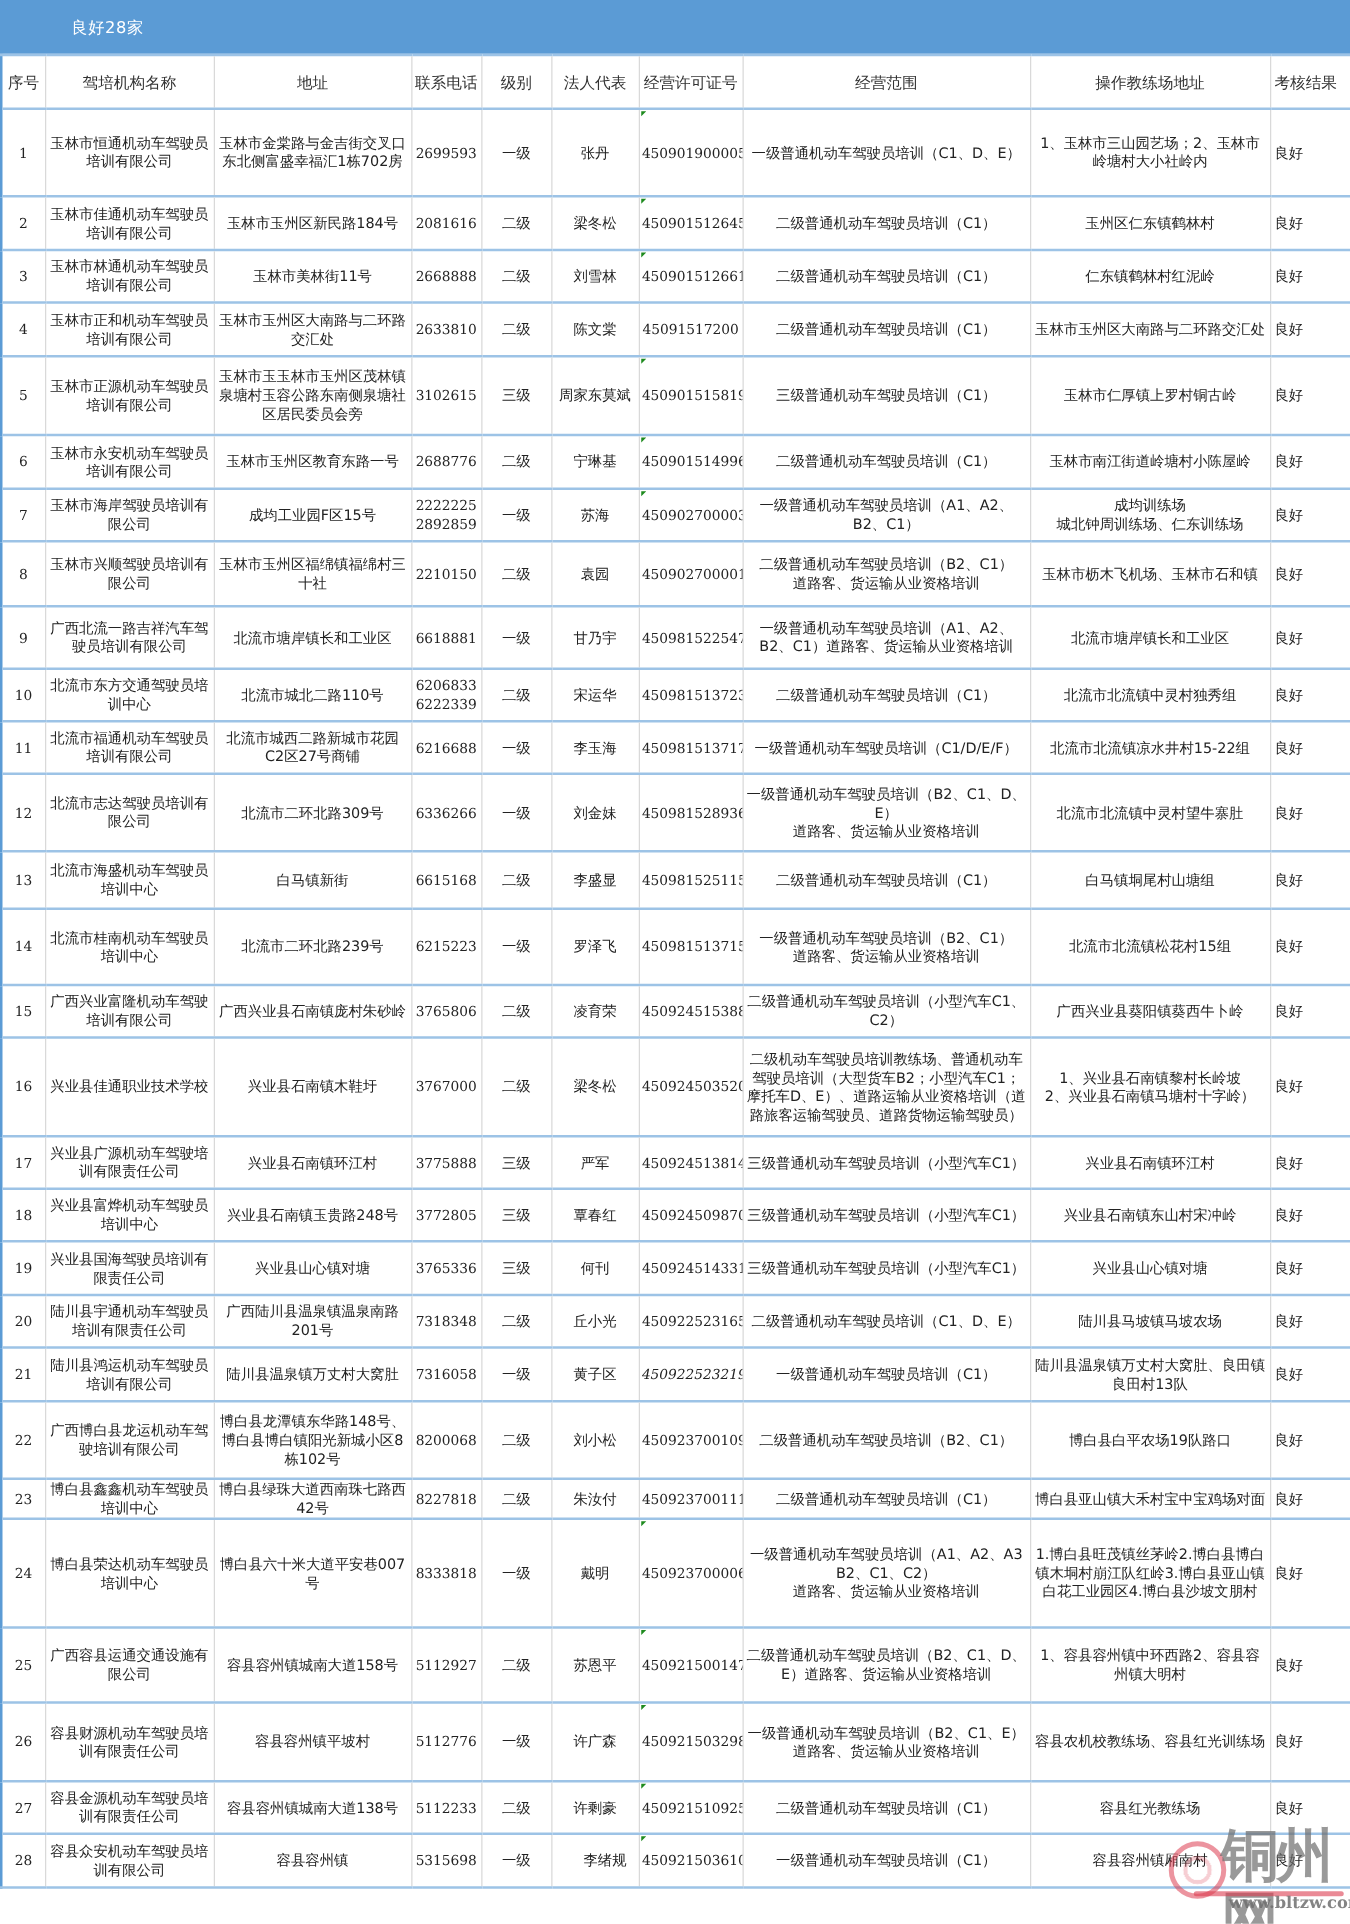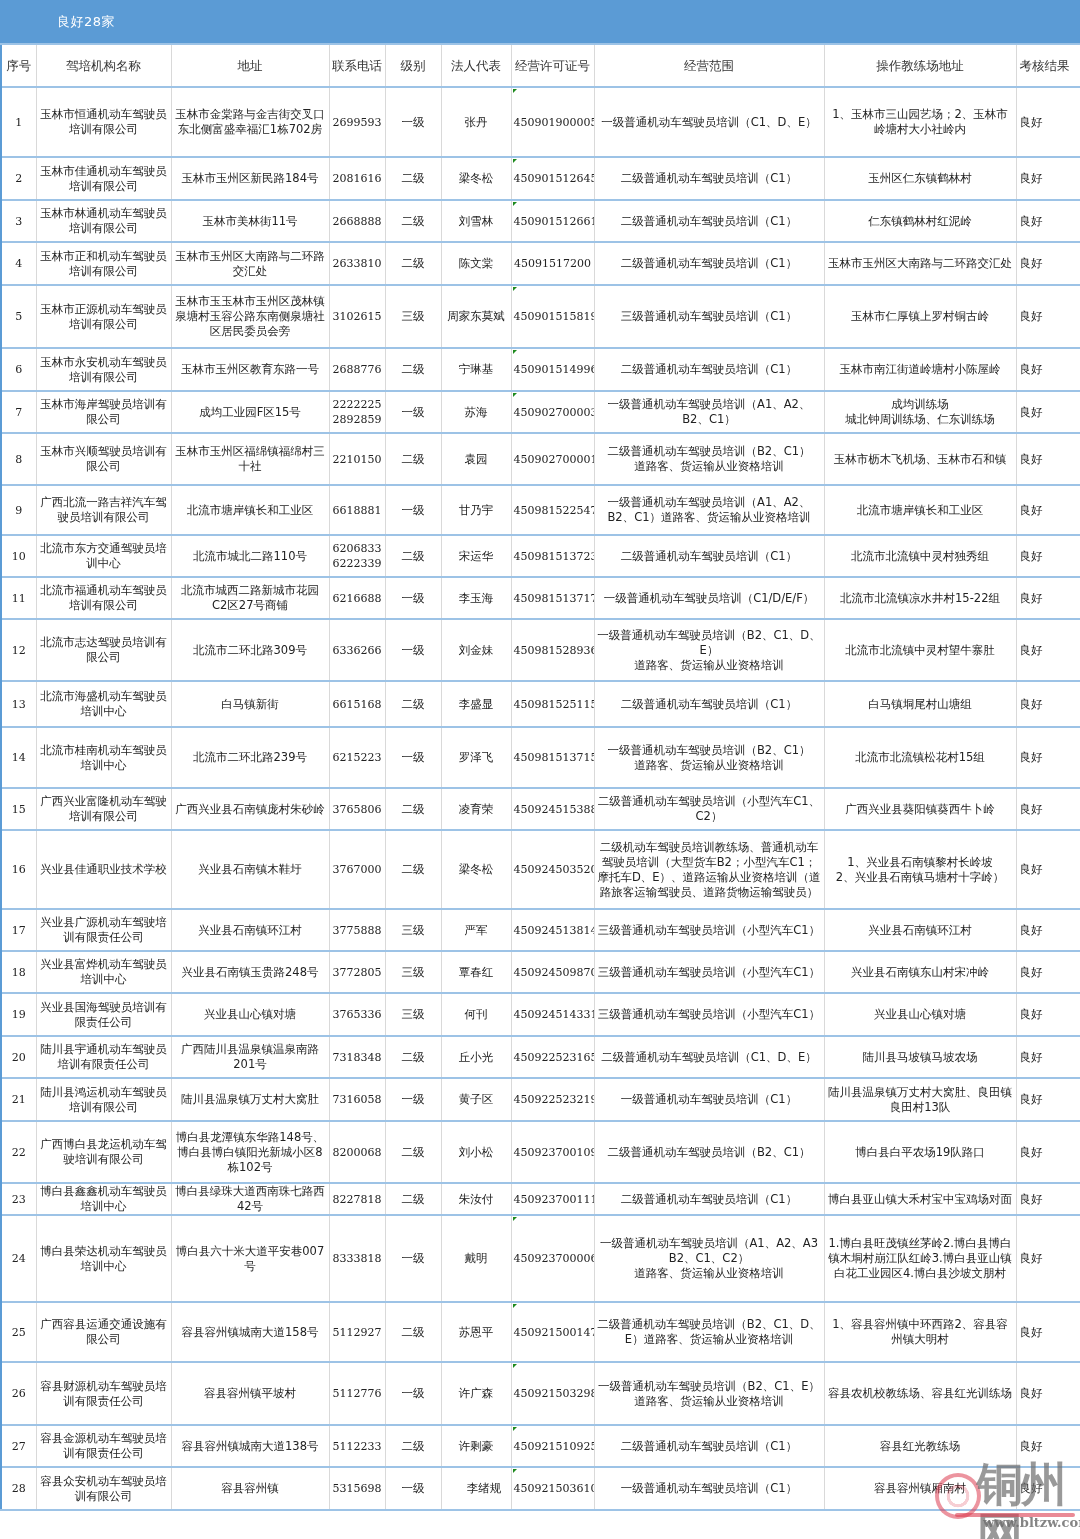"450922523219" td.mono { font-style: none -> italic }
